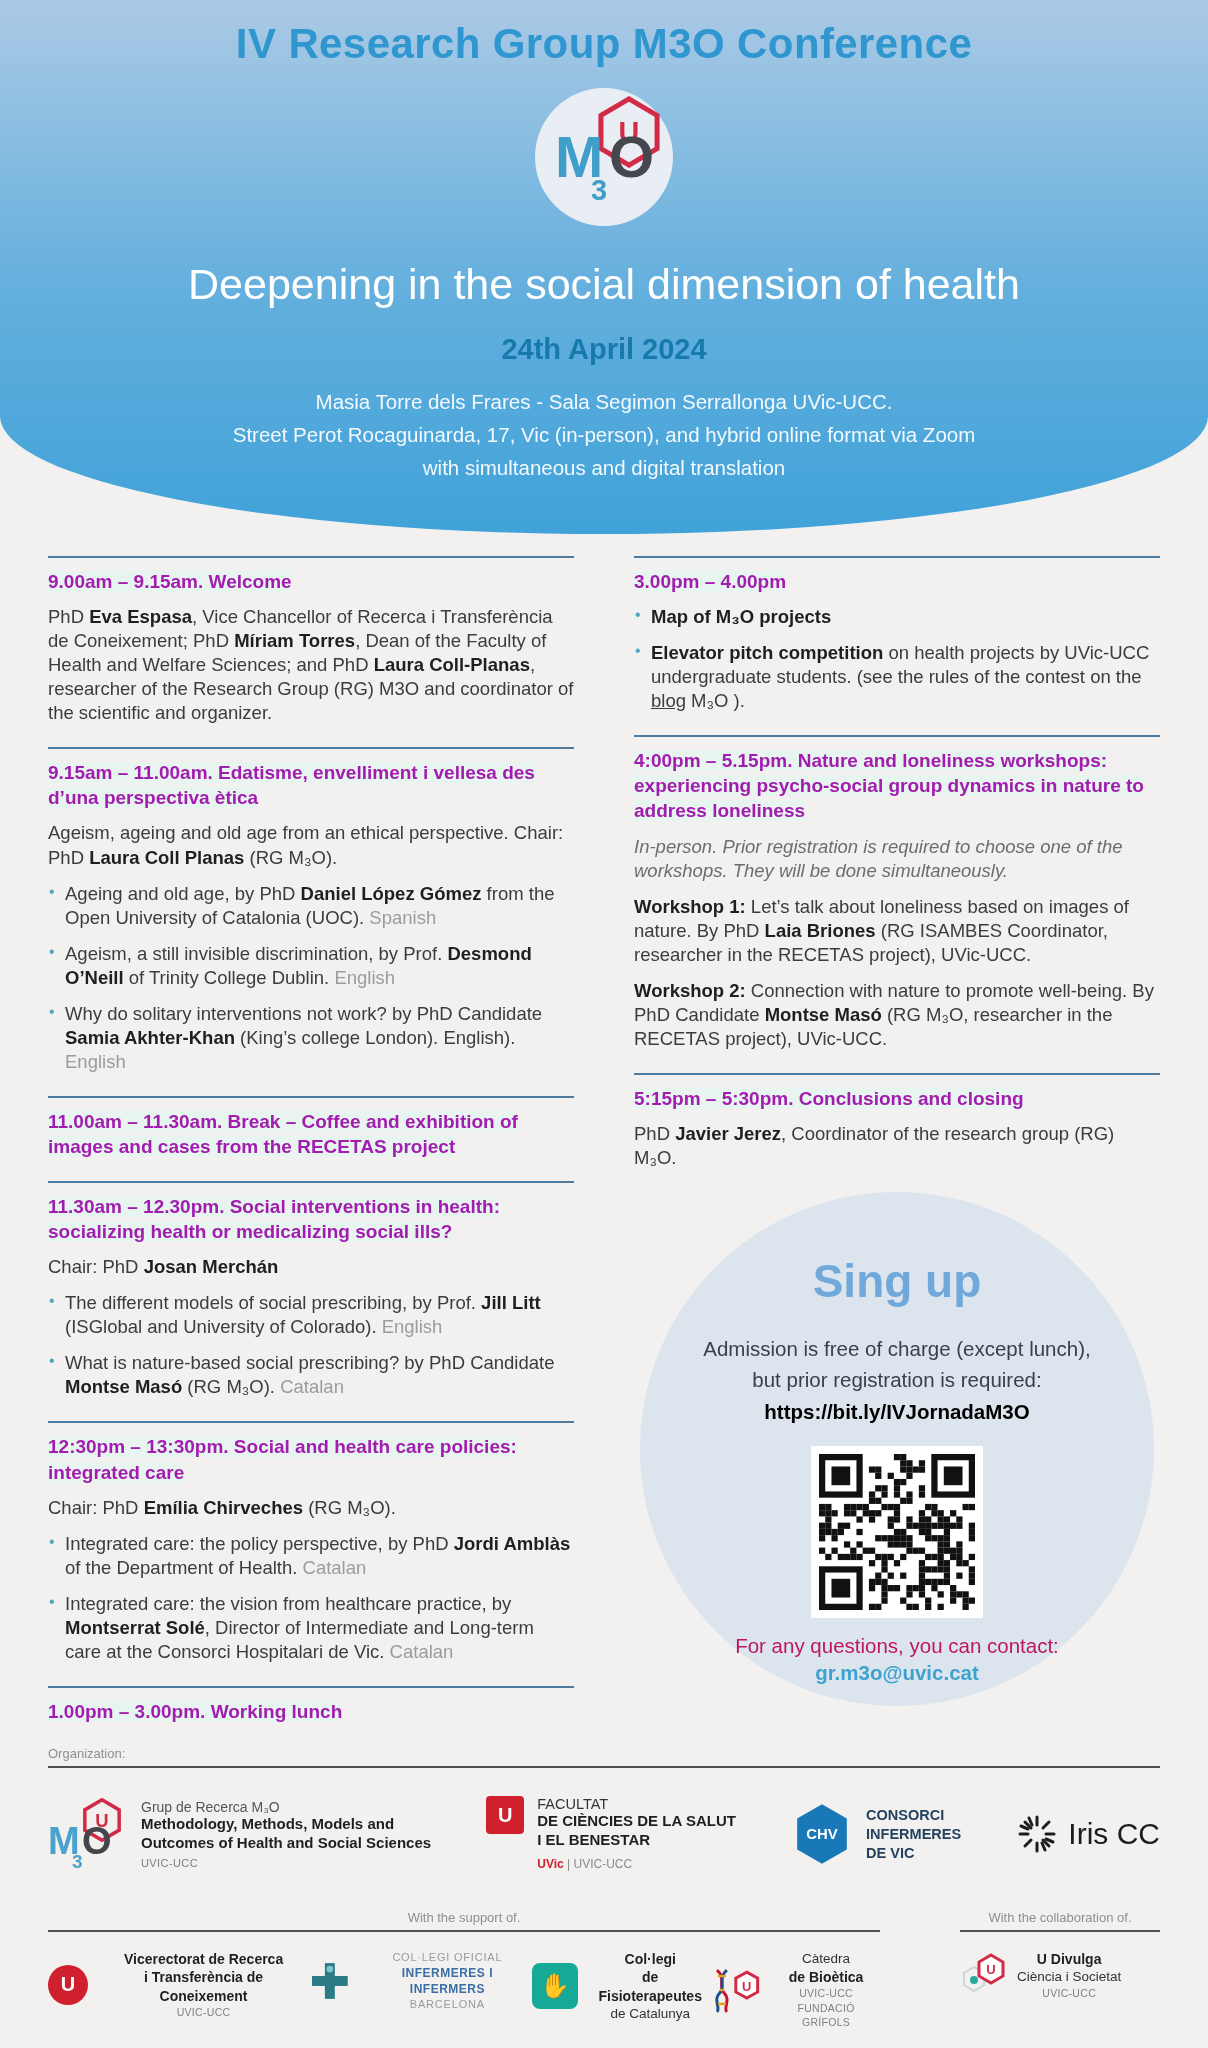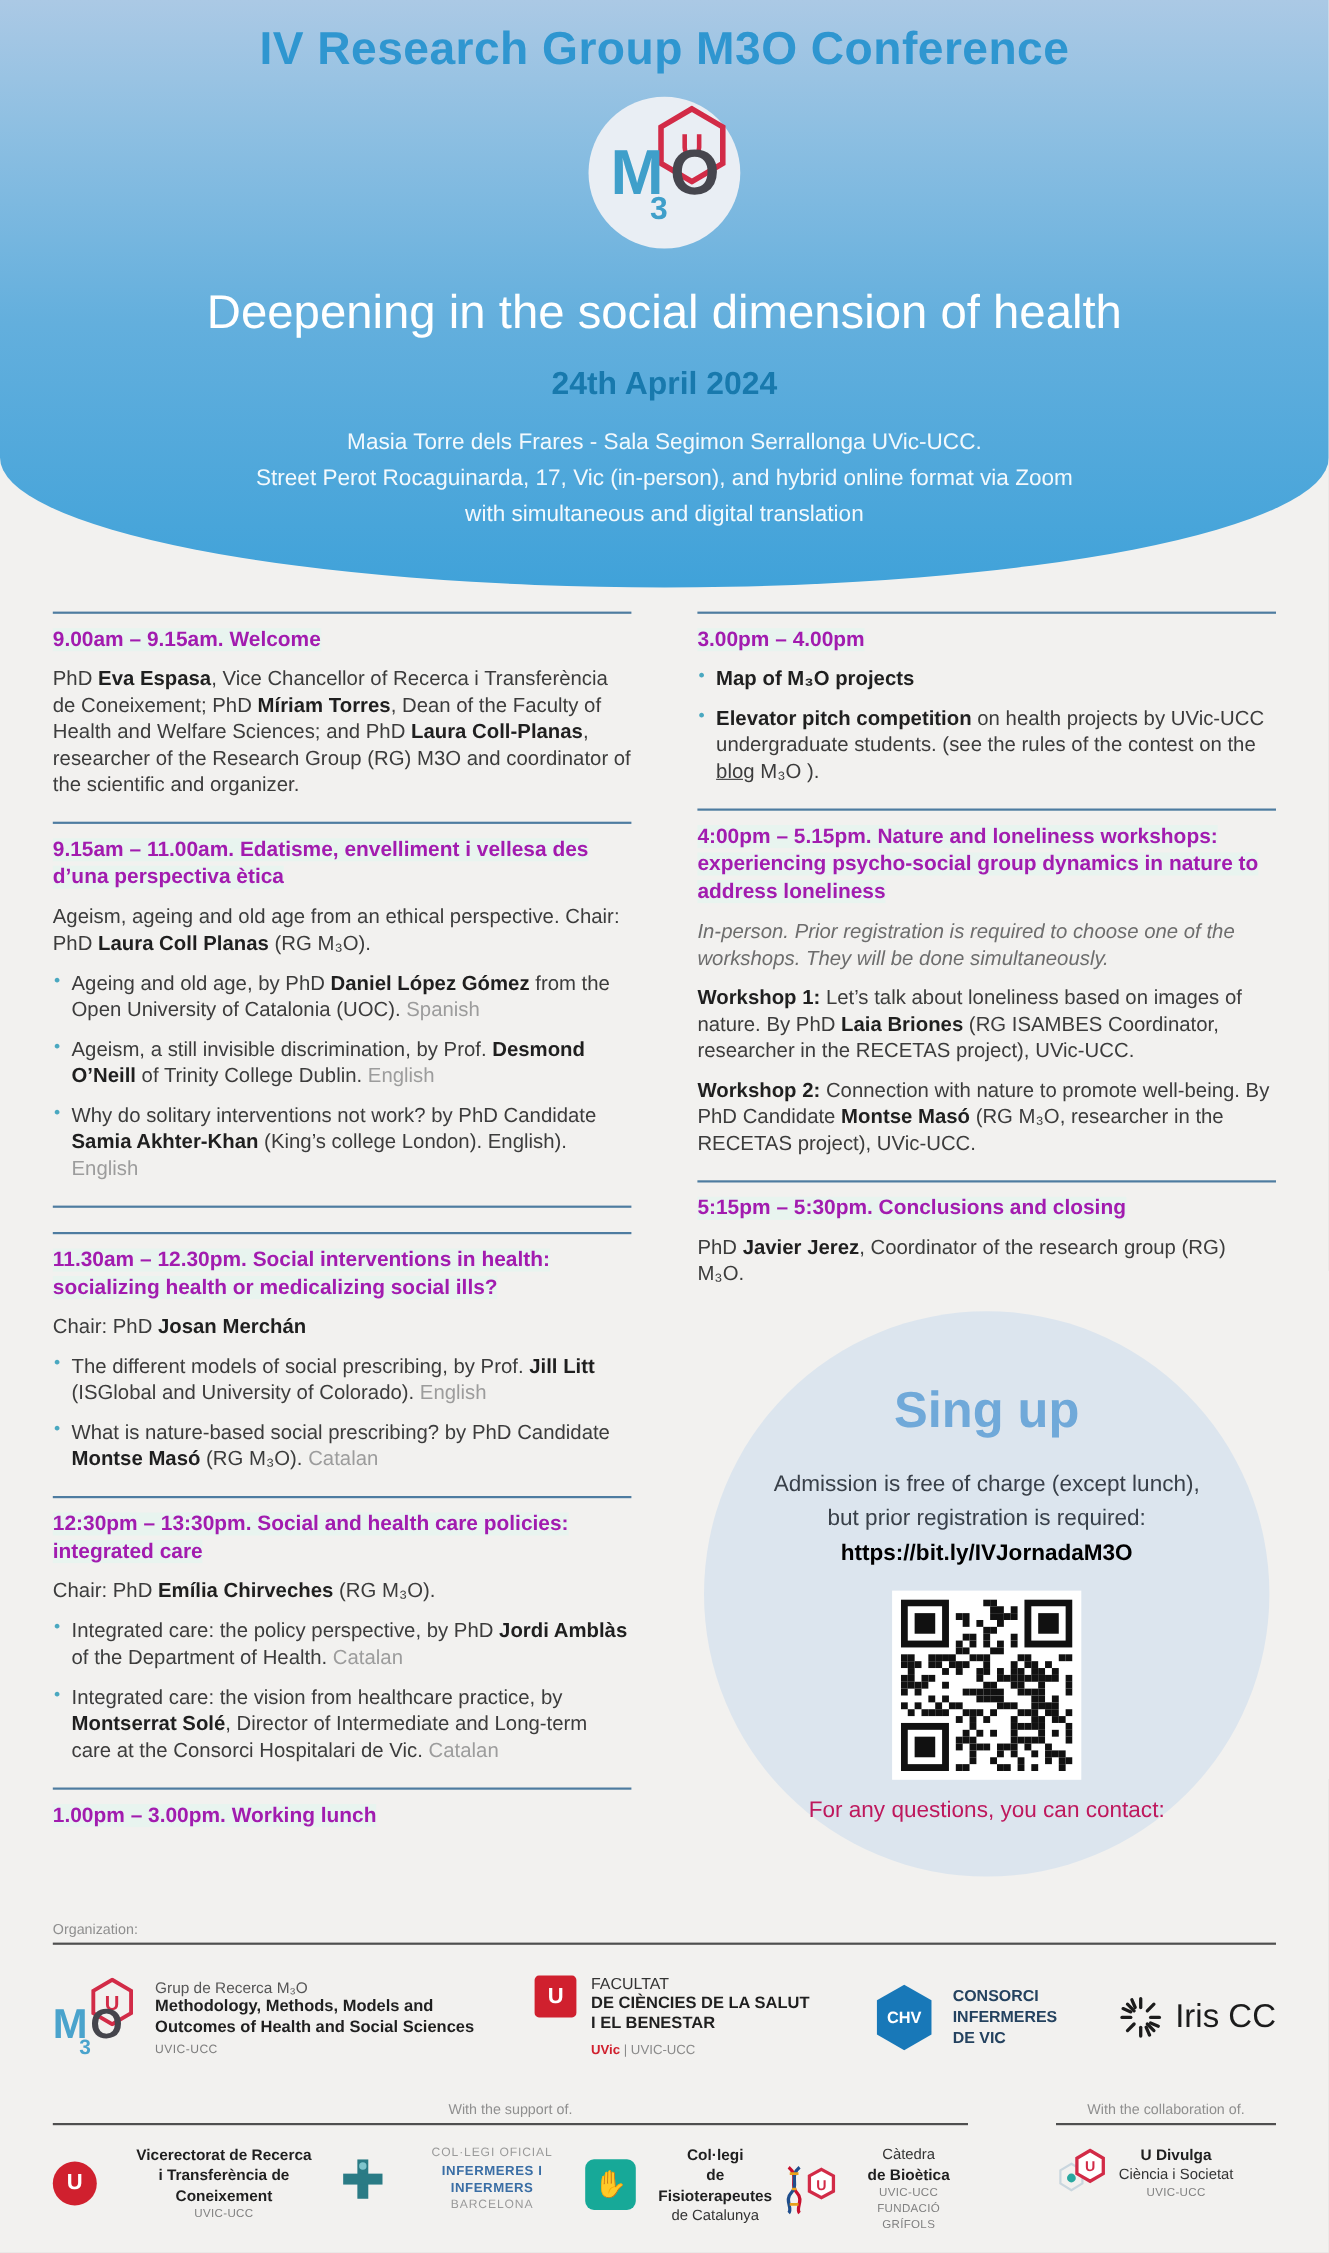"11.00am – 11.30am. Break –" h3.s-title { html: none -> <h3><span>11.00am – 11.30am. Break – Coffee and exhibition of images and cases from the RECETAS project</span></h3> }
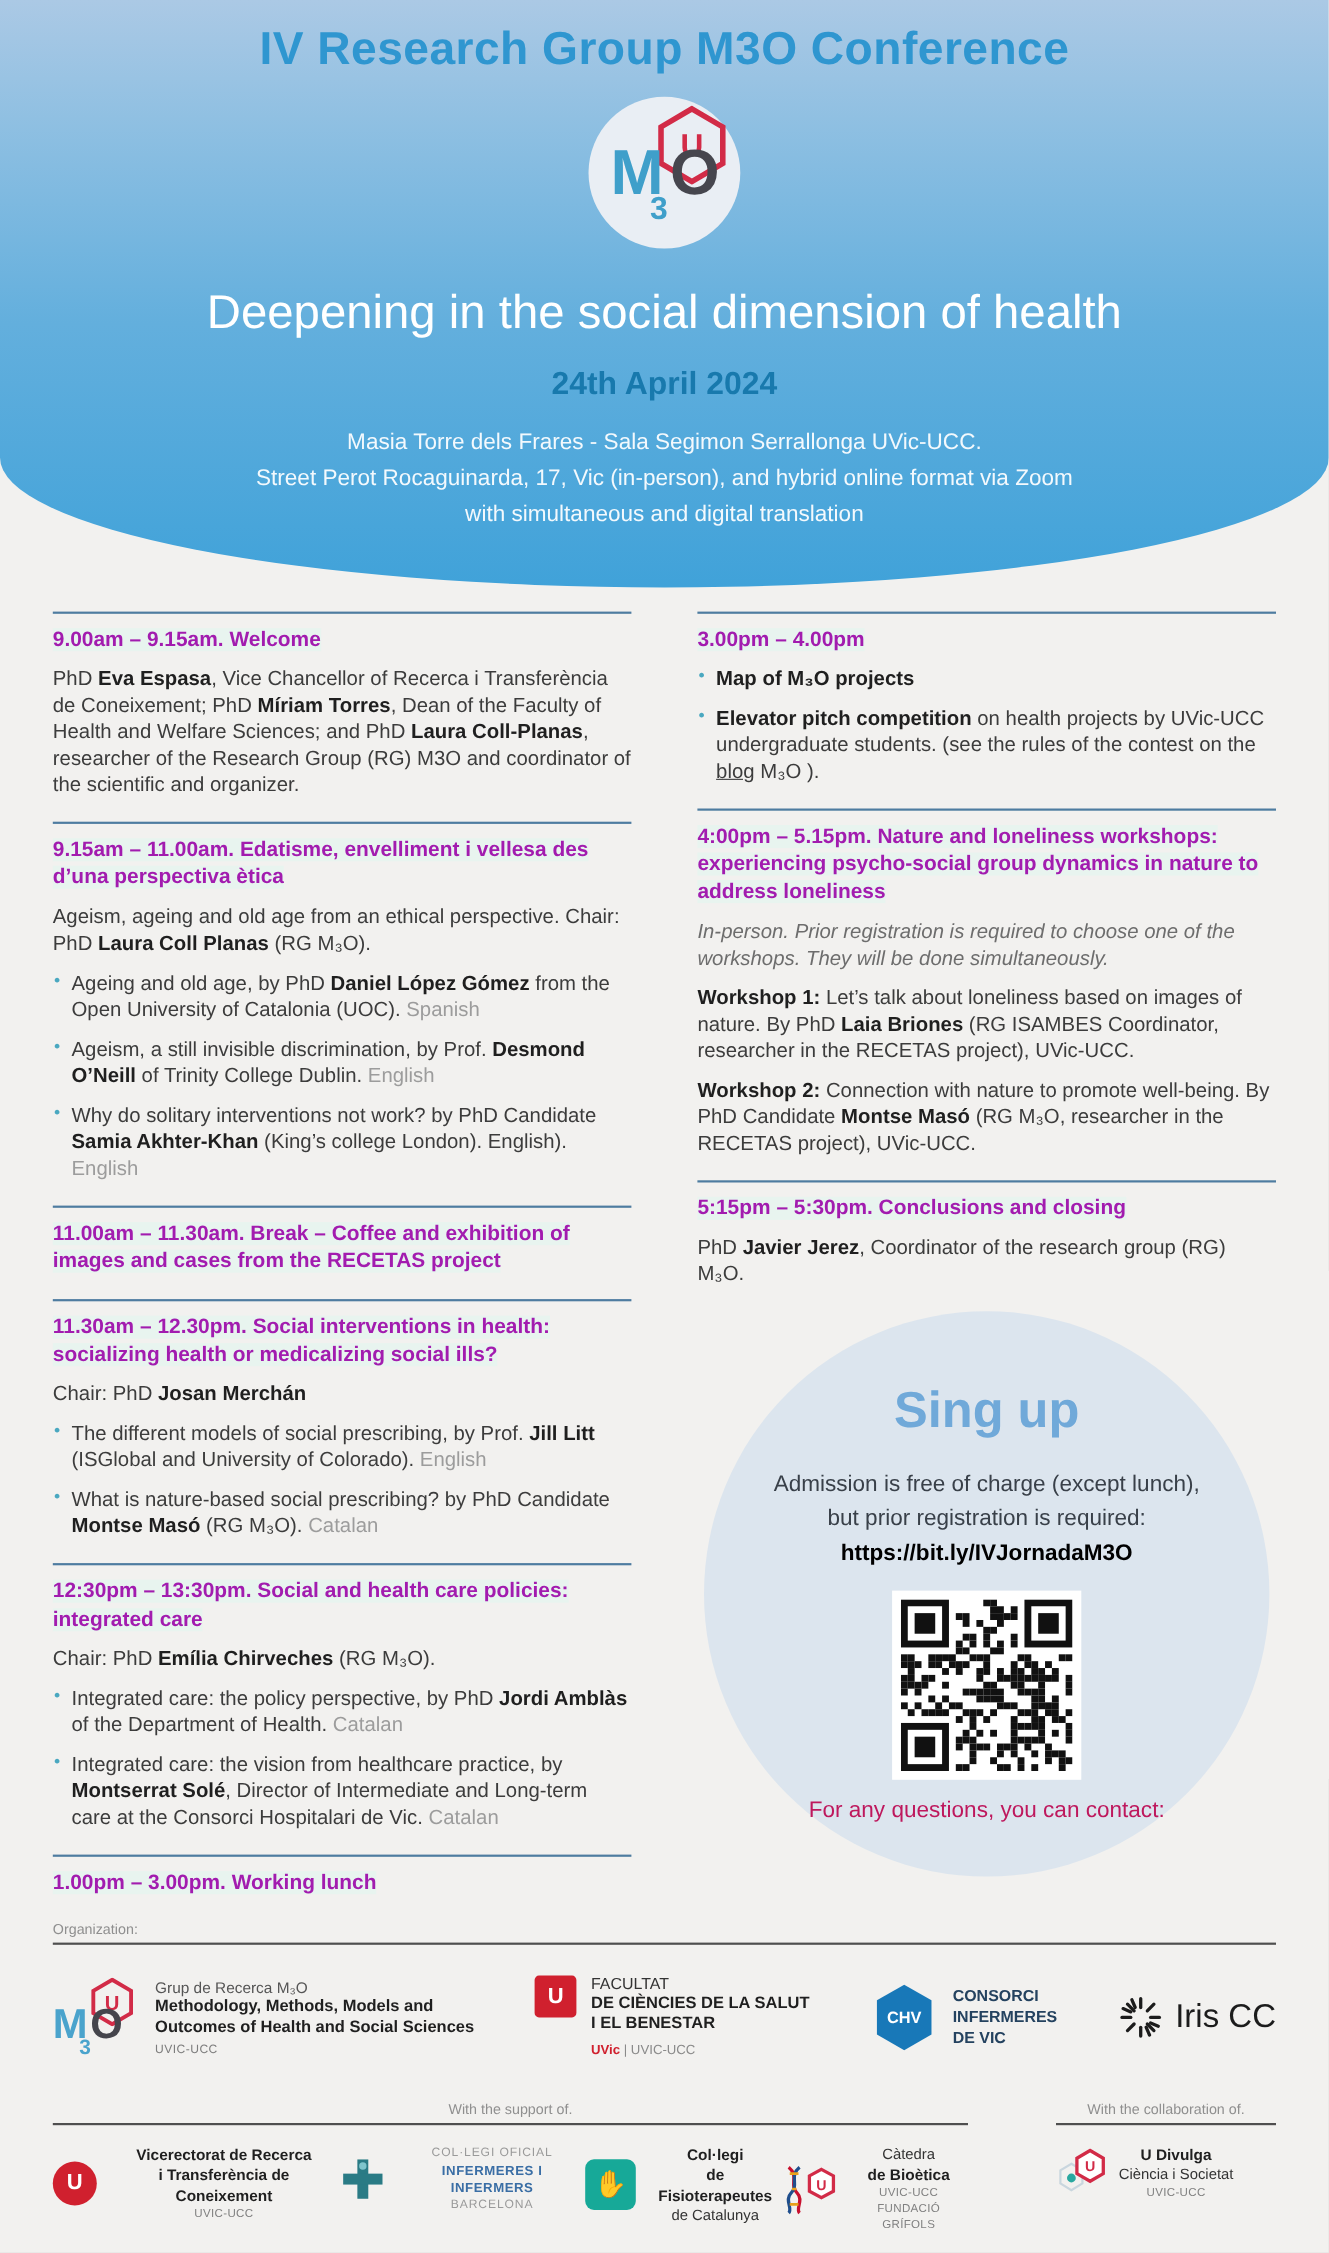"gr.m3o@uvic.cat" a.contact-email { html: none -> <a>gr.m3o@uvic.cat</a> }
